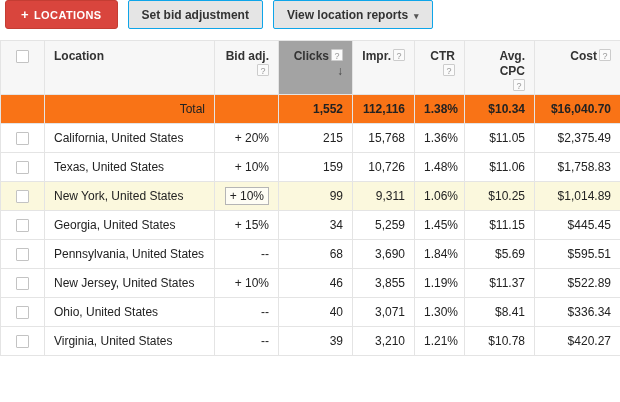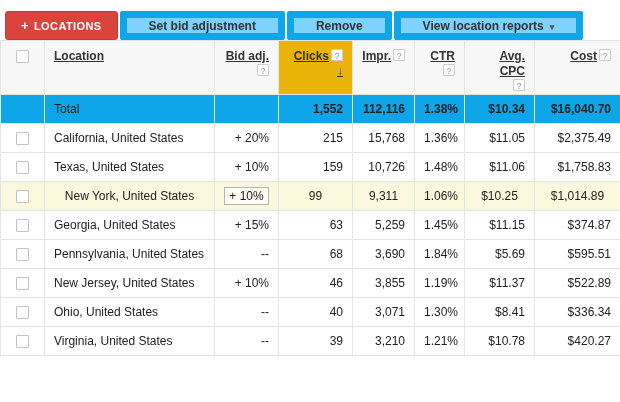"+ LOCATIONS" .toolbar { align-items: flex-end -> flex-start; gap: 2px -> 10px }
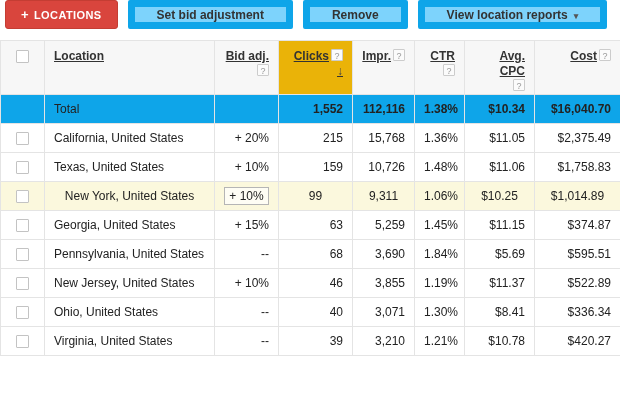"Set bid adjustment" .btn { background: #7dd3fc -> #e5e5e5; border: 7px solid #0ea5e9 -> 1px solid #0ea5e9; padding: 0 22px -> 0 13px }
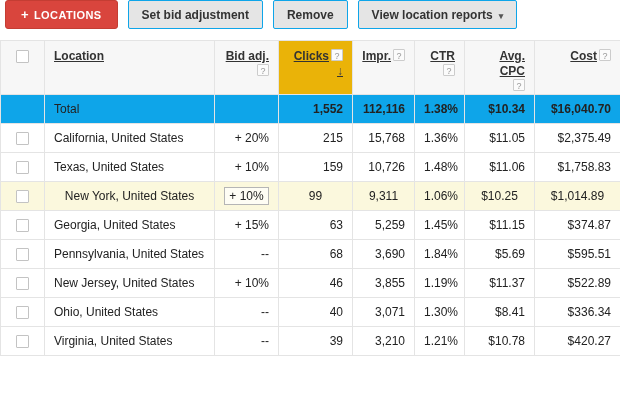"Remove" button.btn { html: <button>Remove</button> -> none }
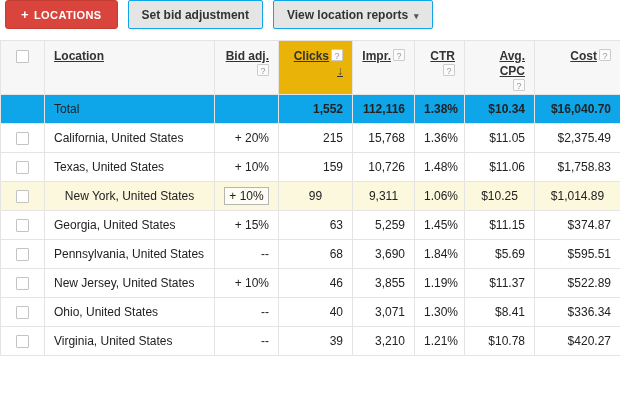"Location" thead th { text-decoration: underline -> none }
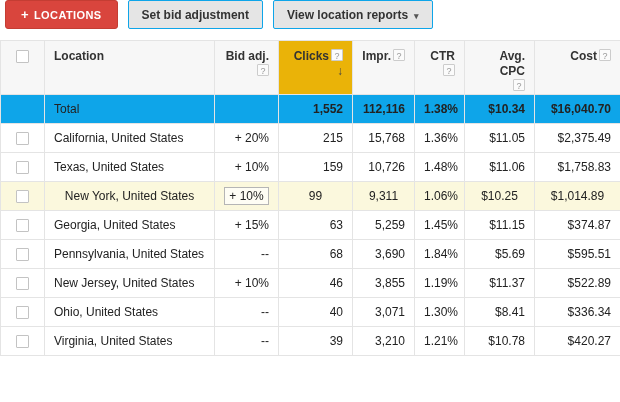"Clicks ?↓" thead th.sorted { background: #eab308 -> #a3a3a3 }
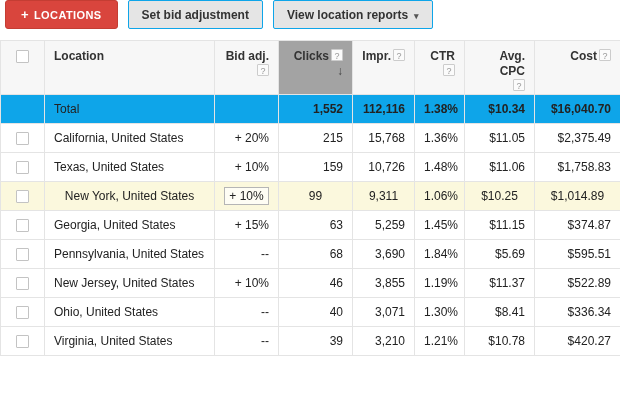"Total" tr.total td { background: #0ea5e9 -> #f97316; text-align: none -> right }
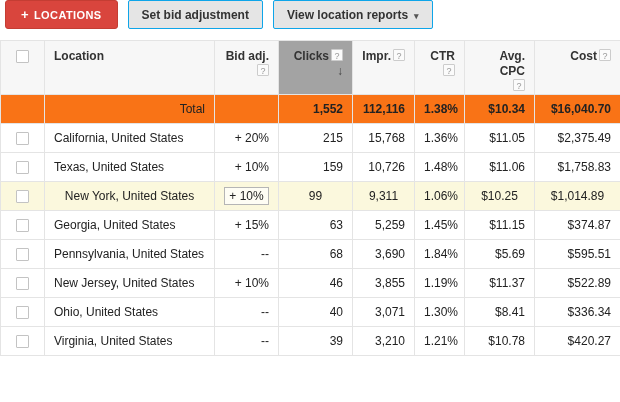"New York, United States" tr.highlighted td { text-align: center -> none }
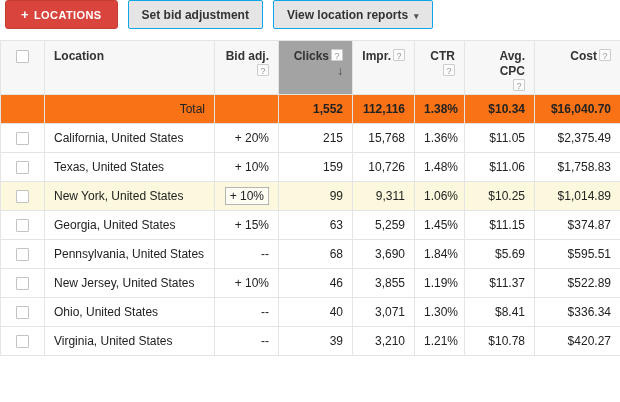"63" span { text: 63 -> 34 }
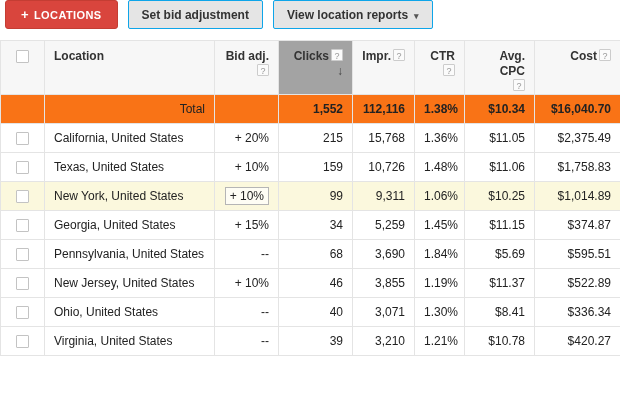"$374.87" span { text: $374.87 -> $445.45 }
